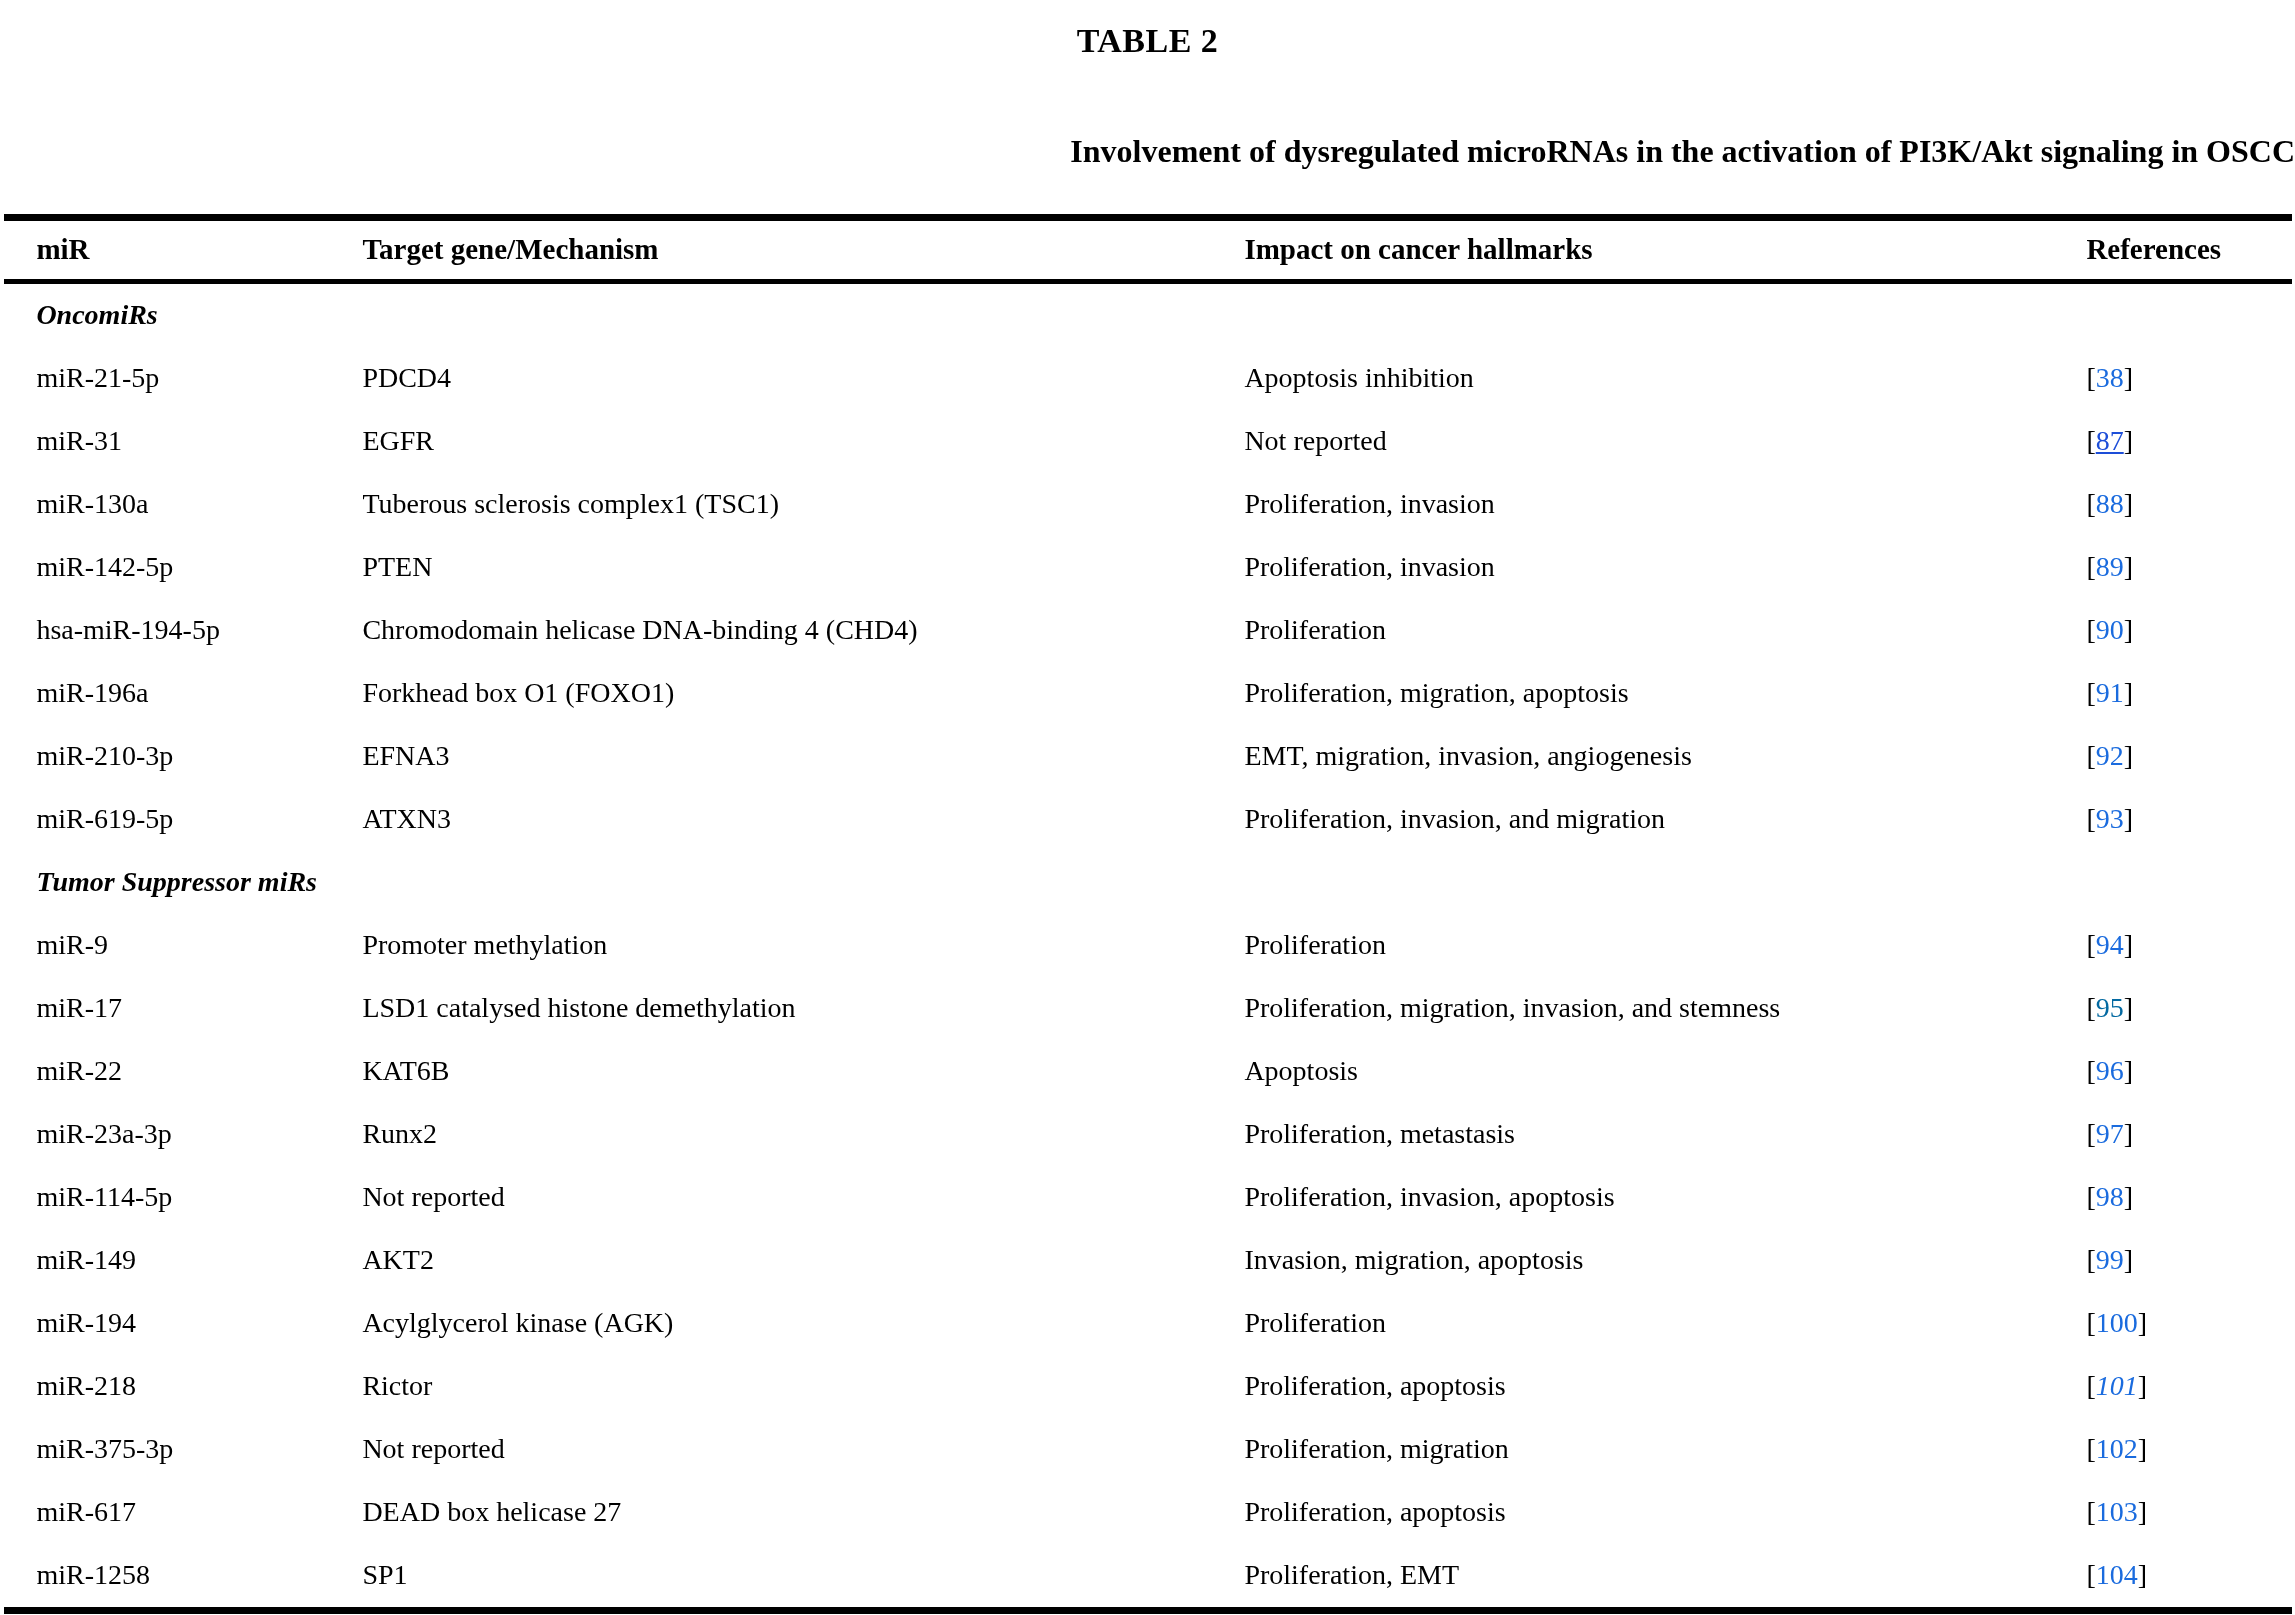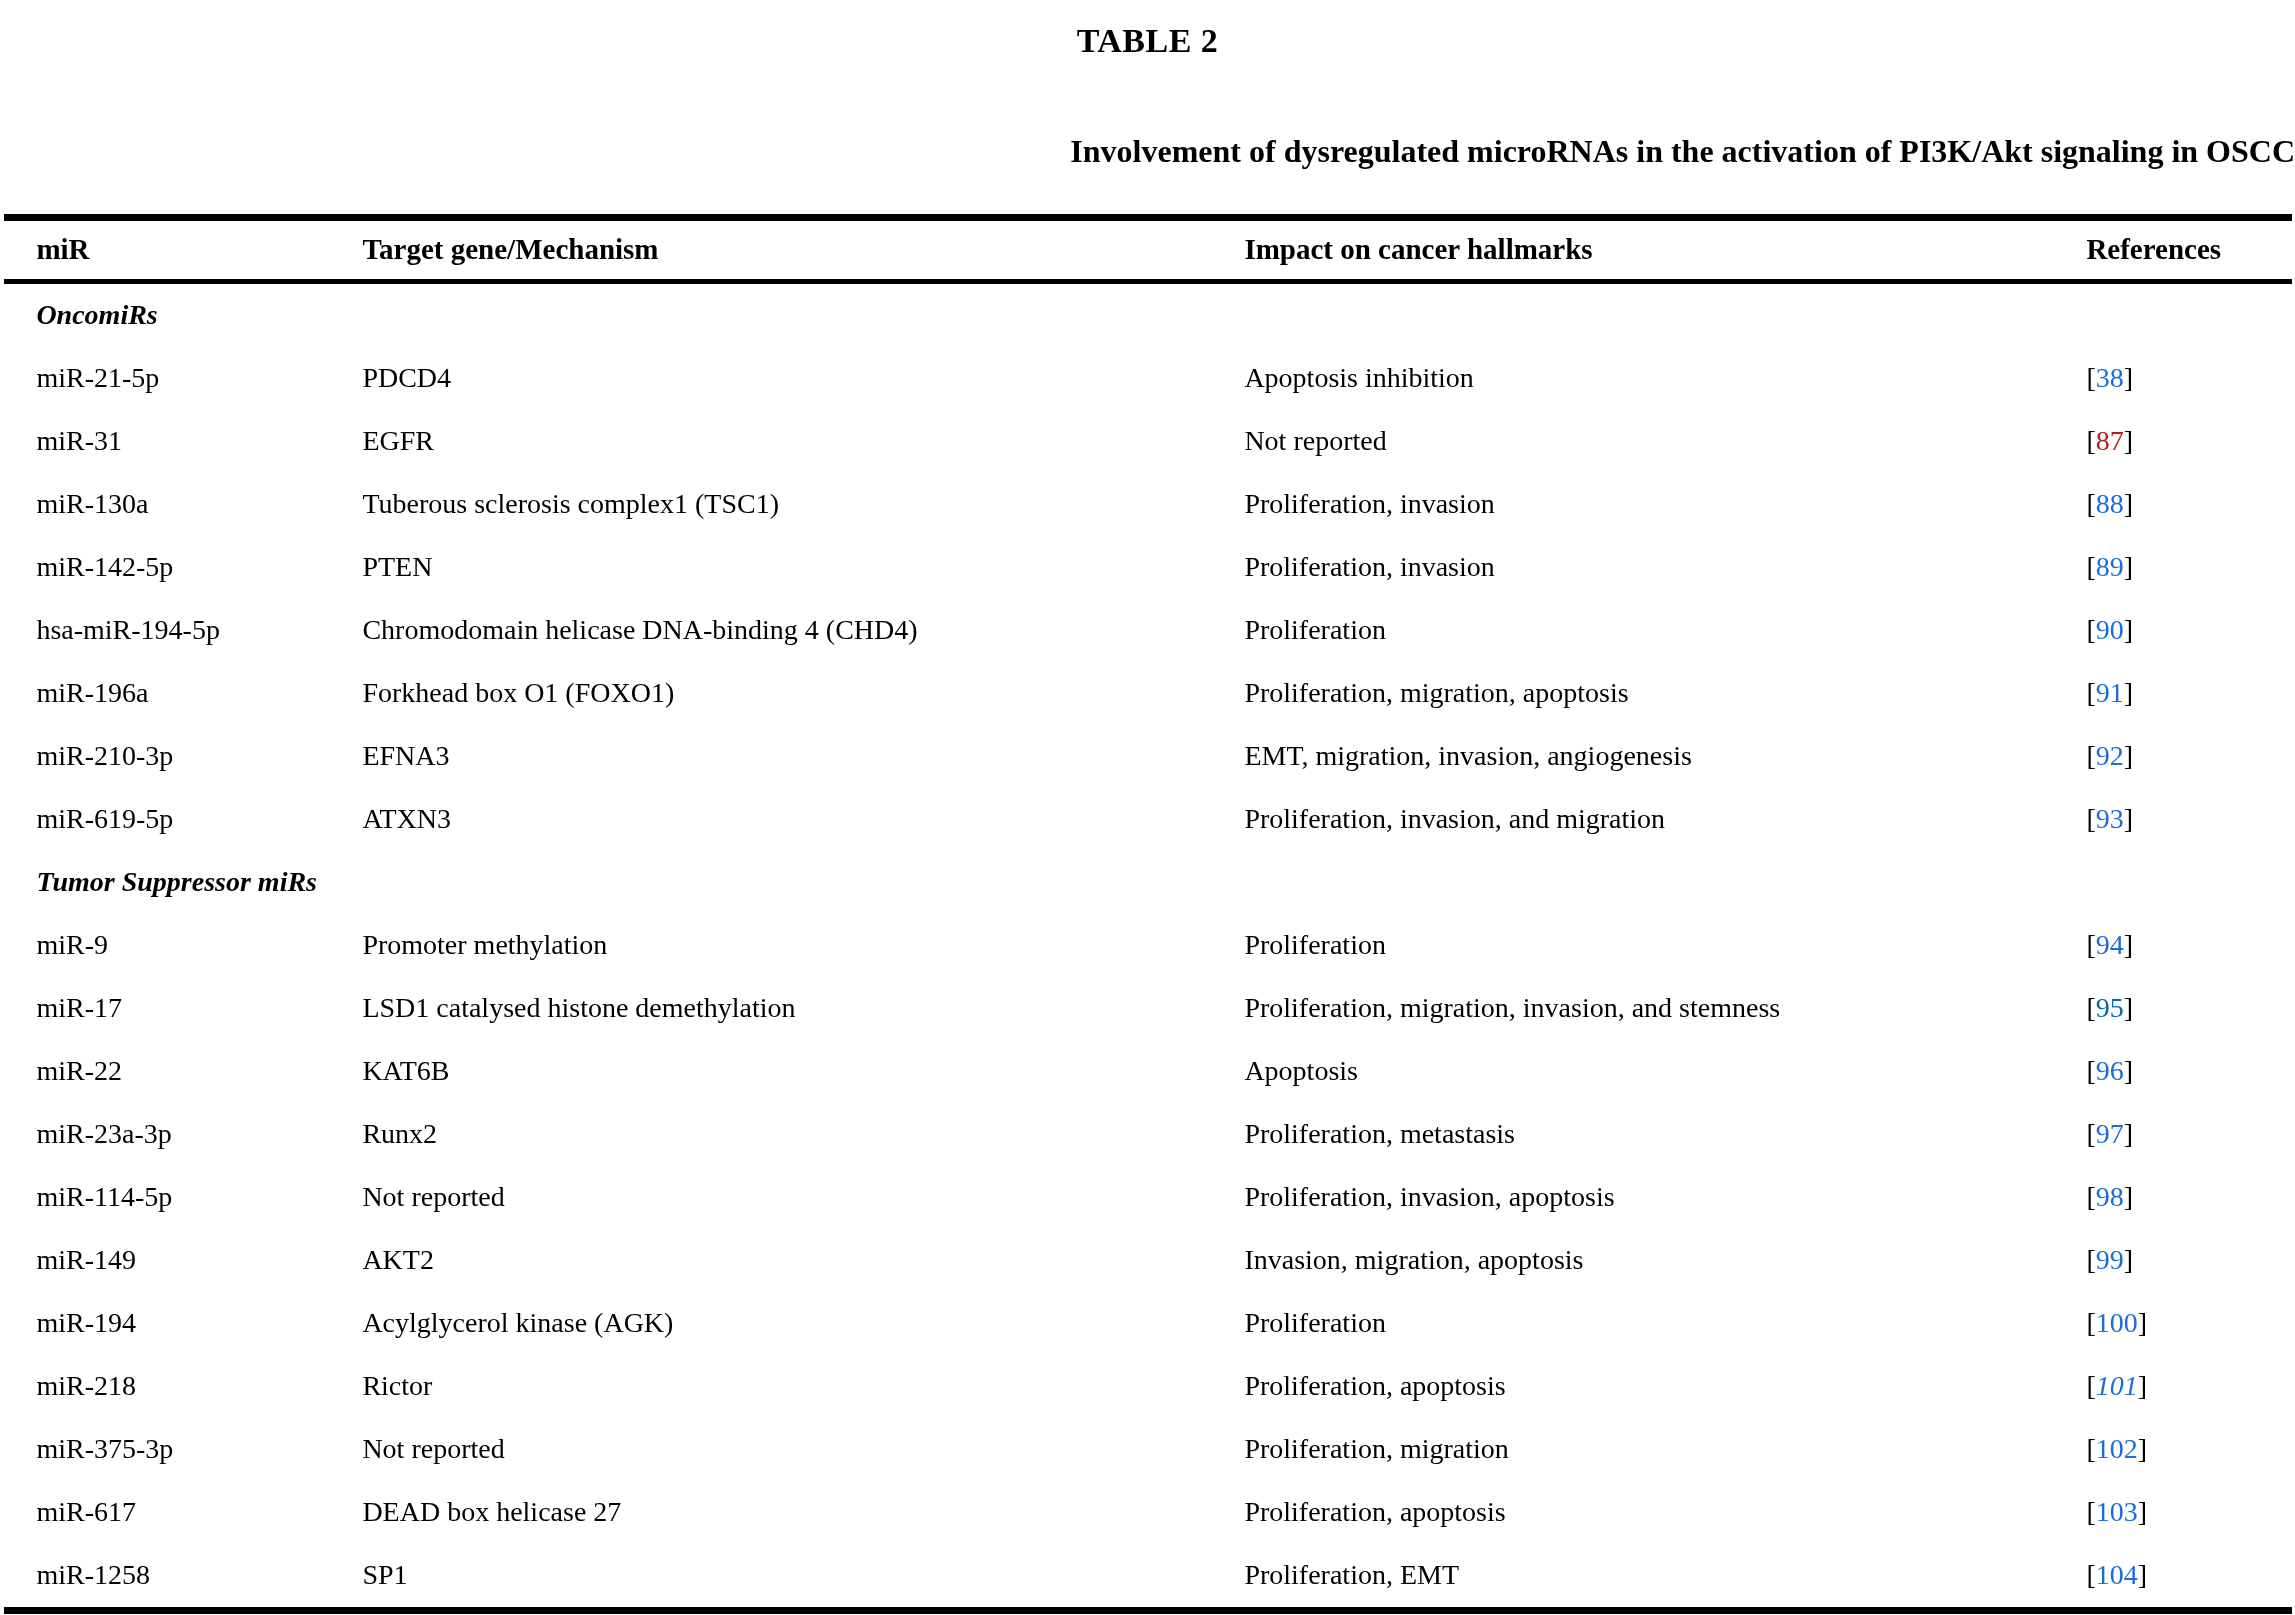"87" a.refnum { color: #b91c1c -> #1d4ed8; text-decoration: none -> underline }
